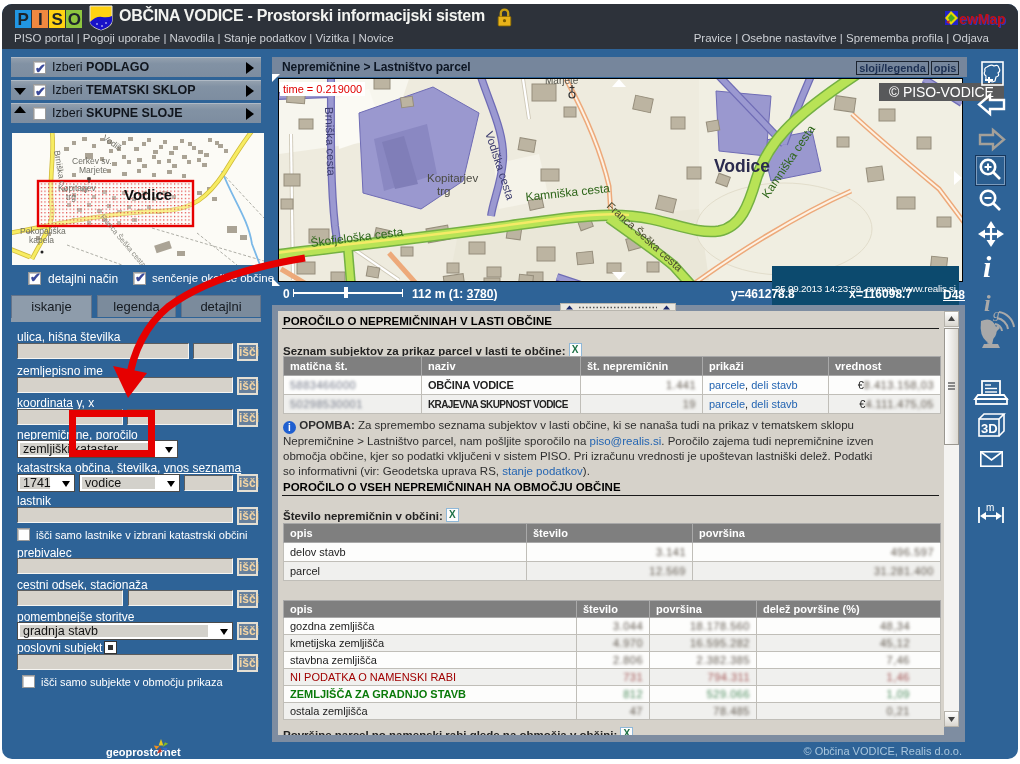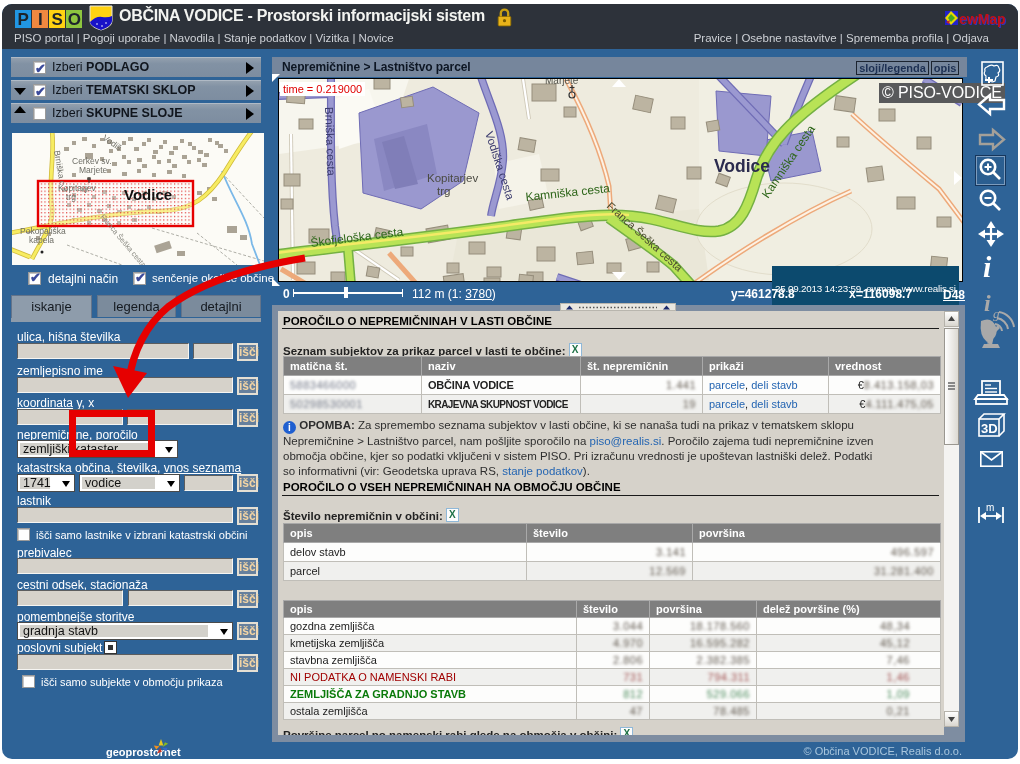"© PISO-VODICE" div.abs { font-size: 16px -> 14px; padding: 1px 3px -> 1px 10px }
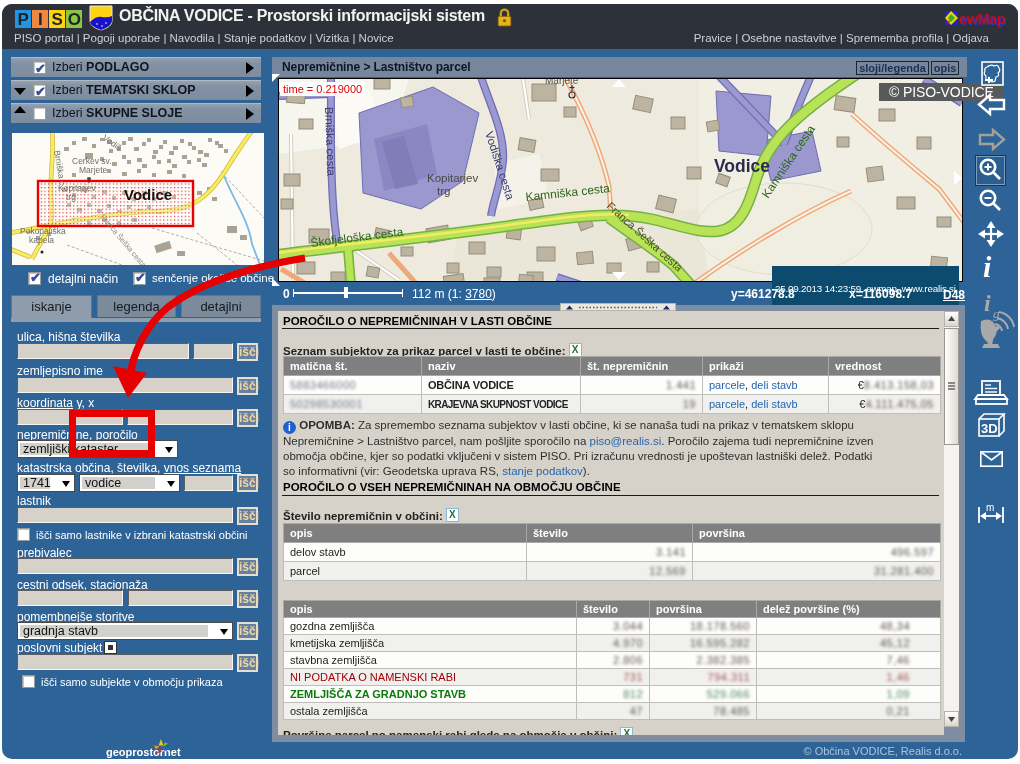"112 m (1: 3780)" div.abs { font-weight: normal -> bold }
